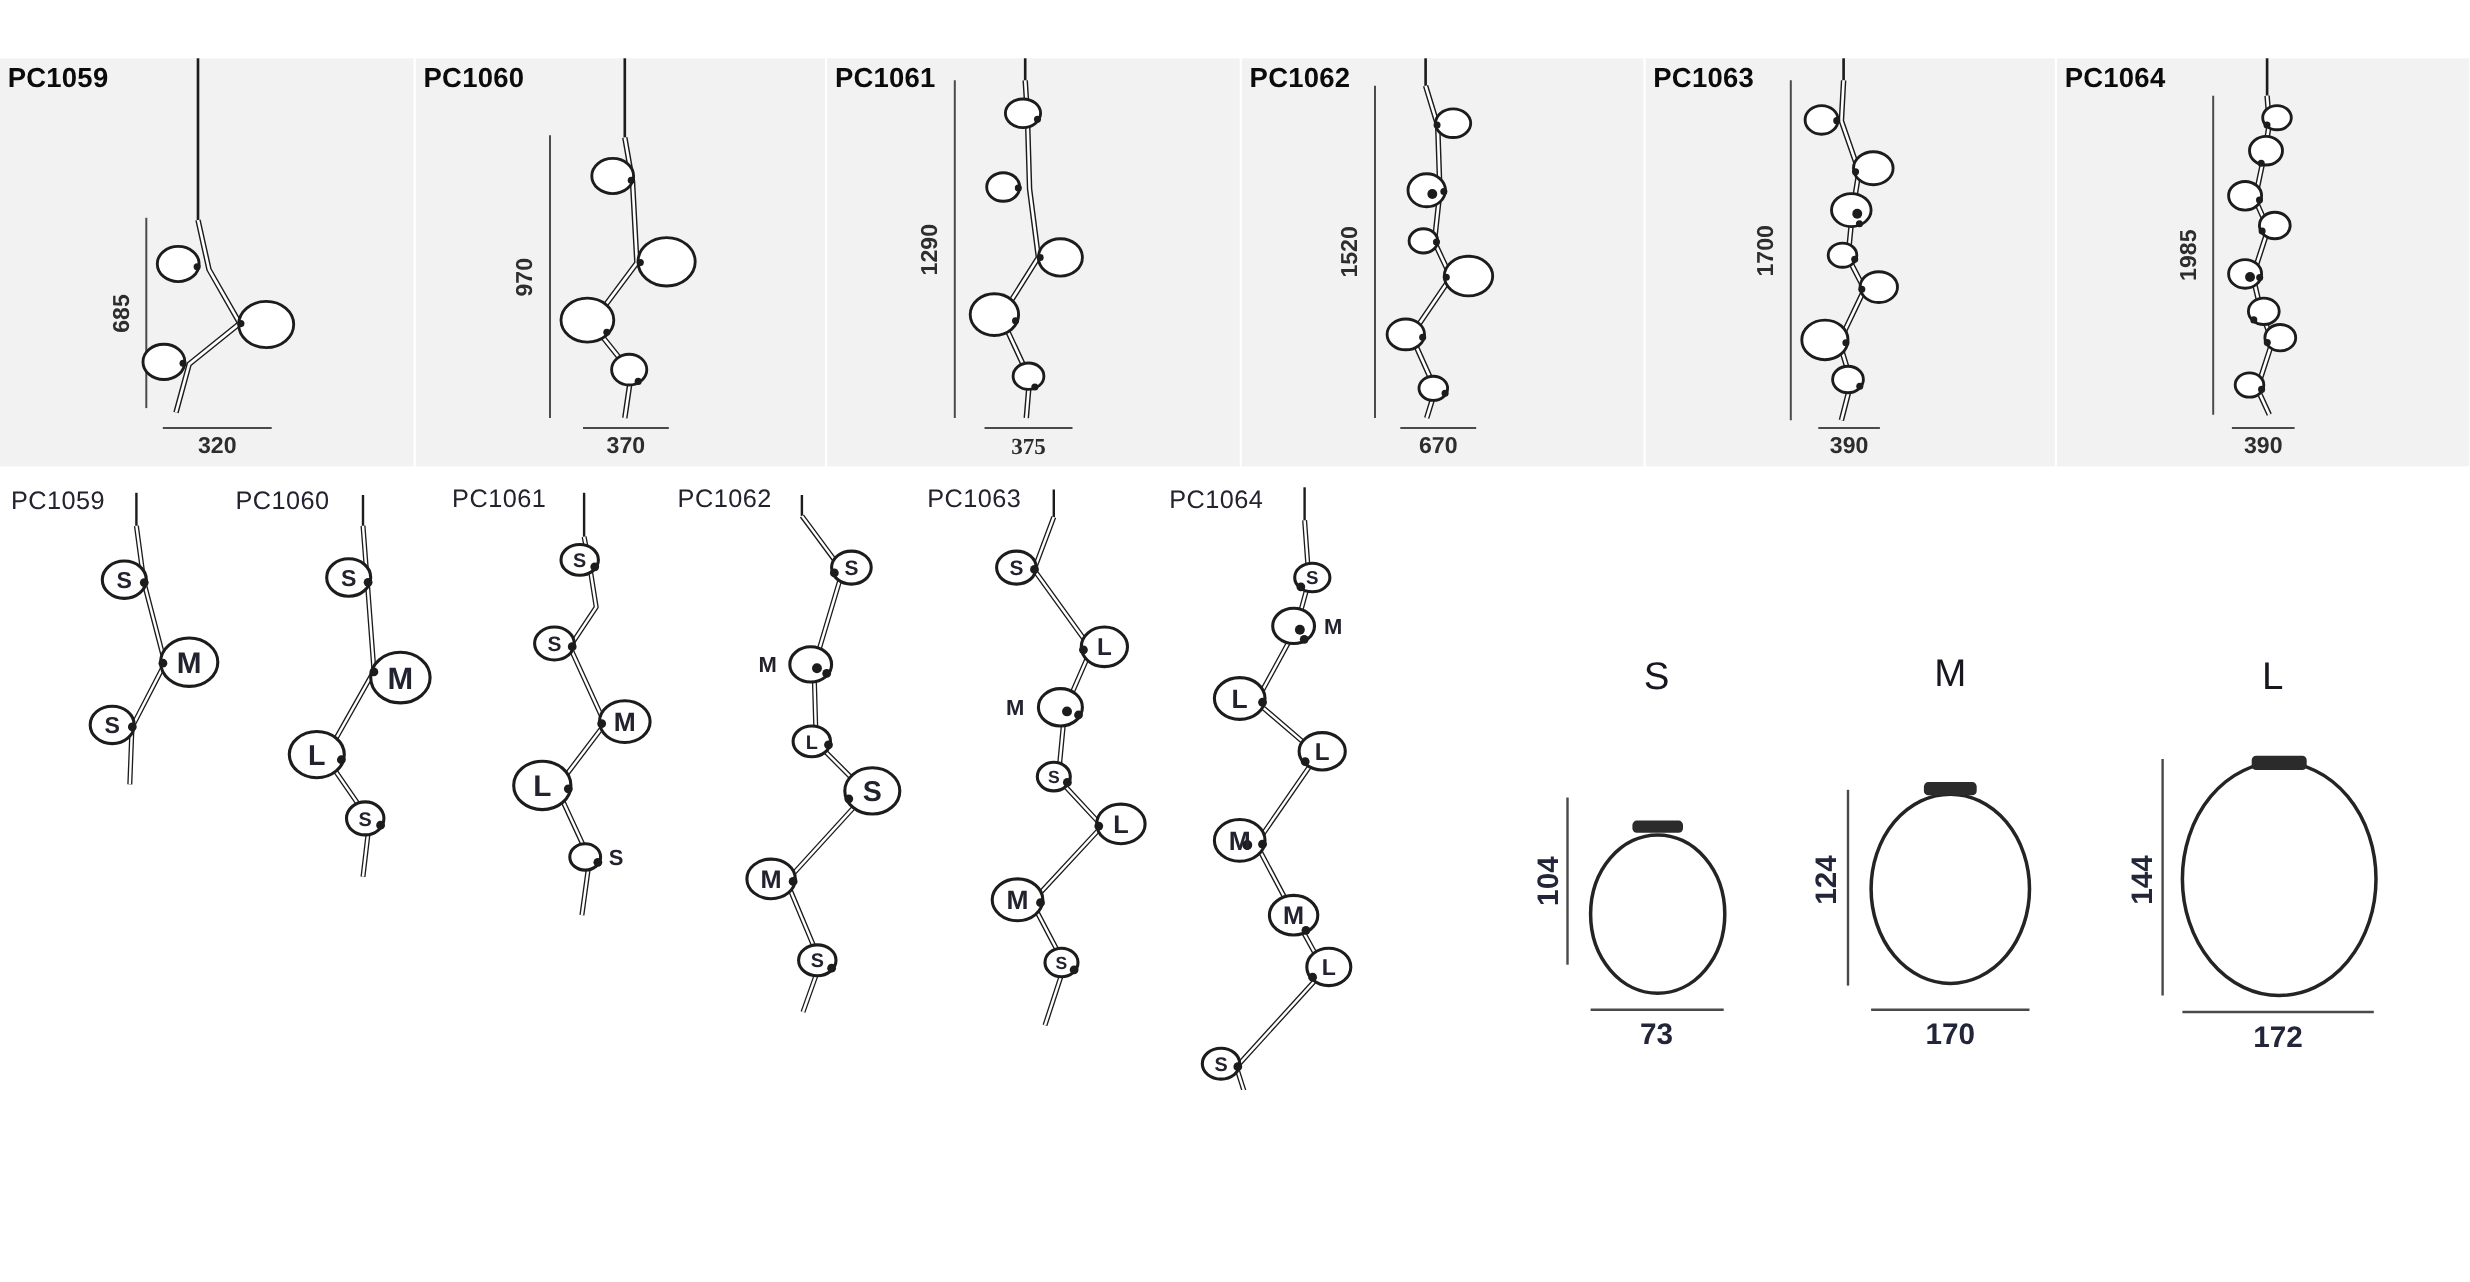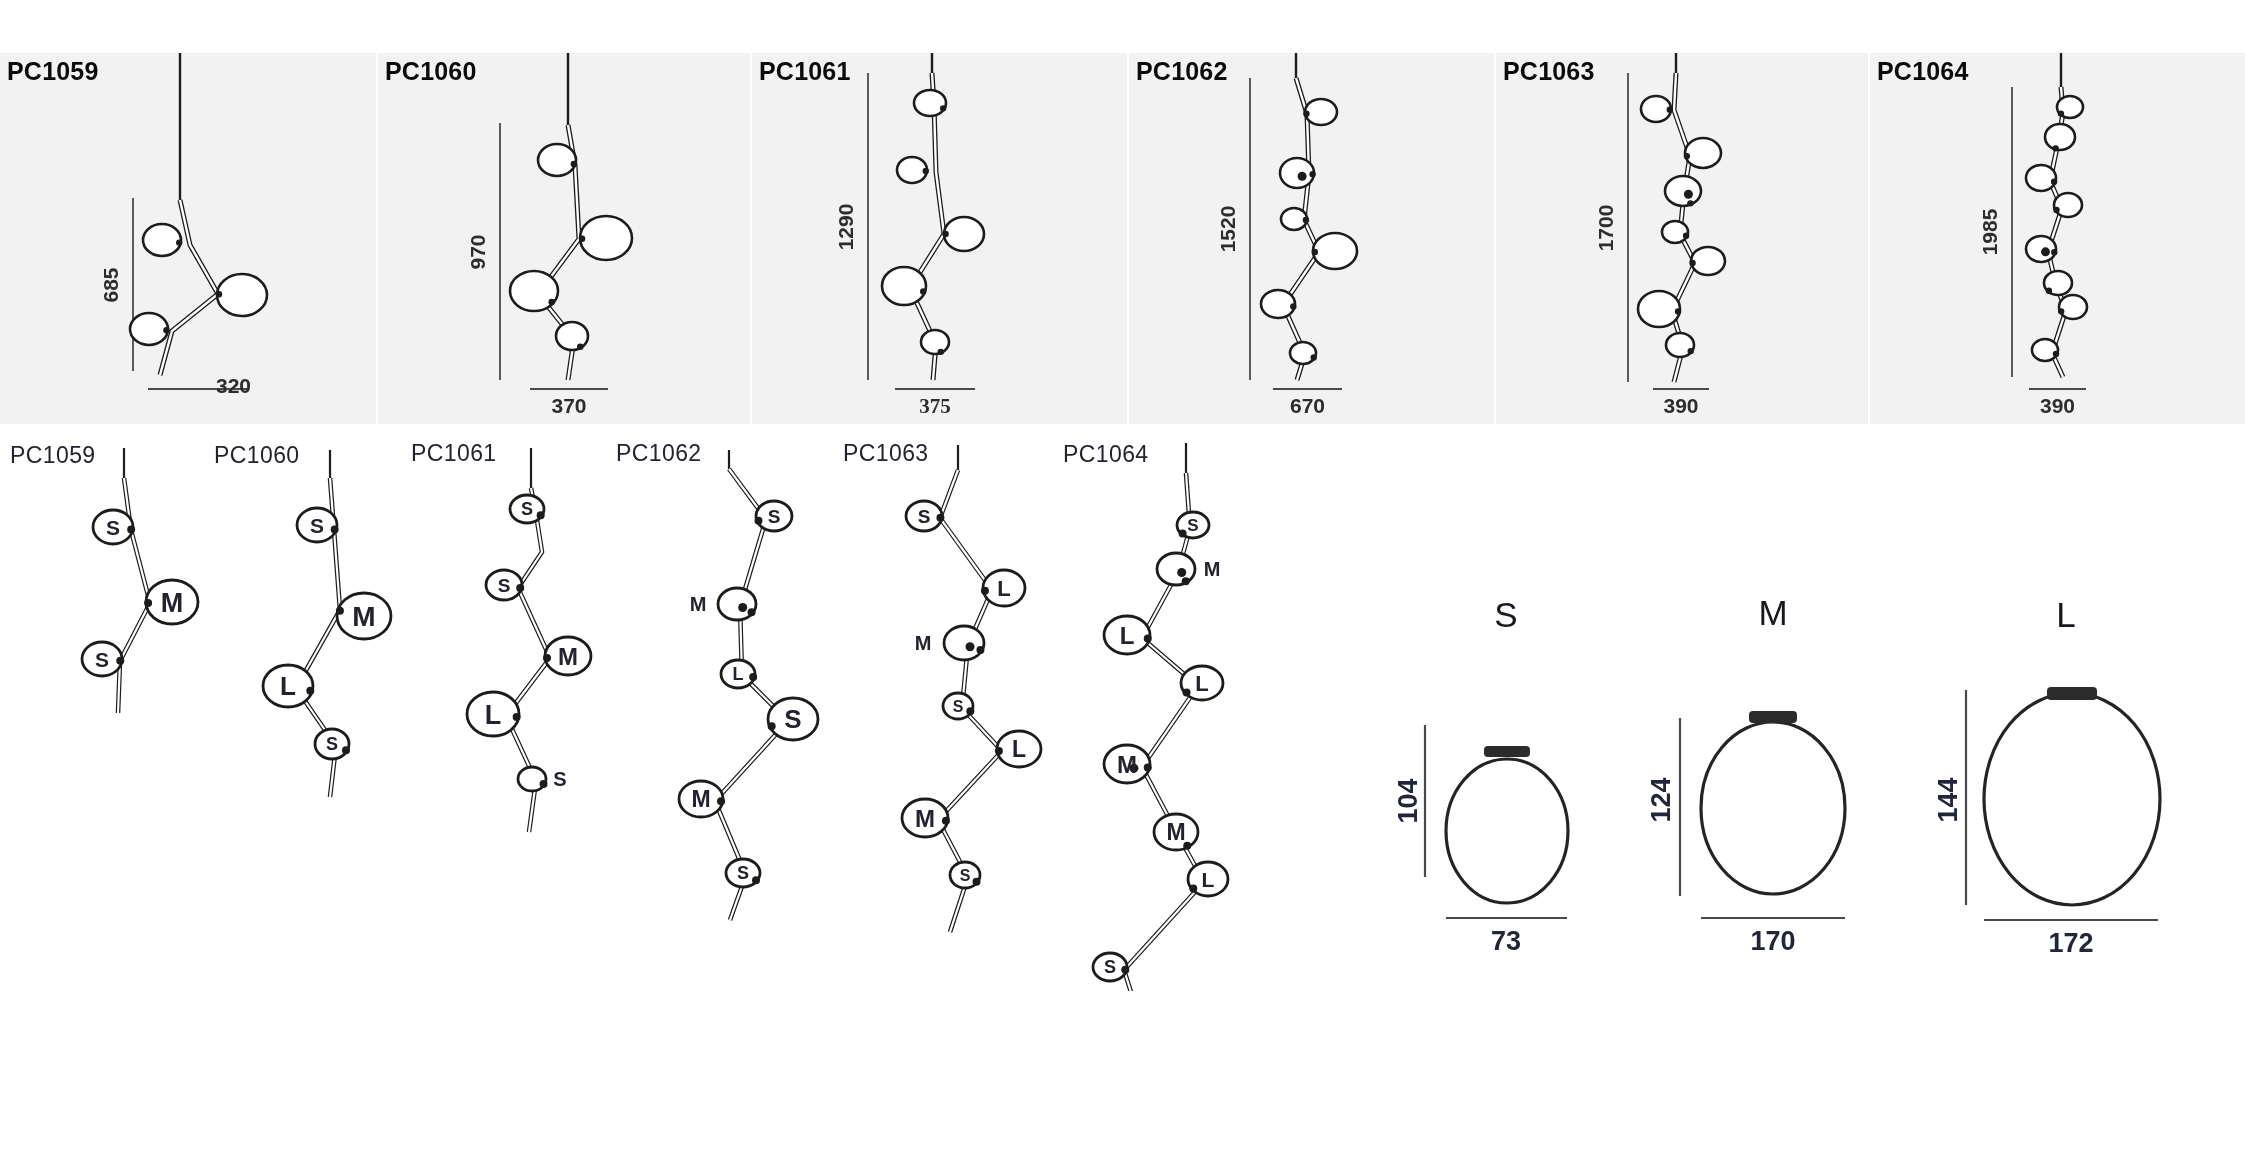"320" div.dimnum { margin-left: 36px -> none; top: 386px -> 406px }
